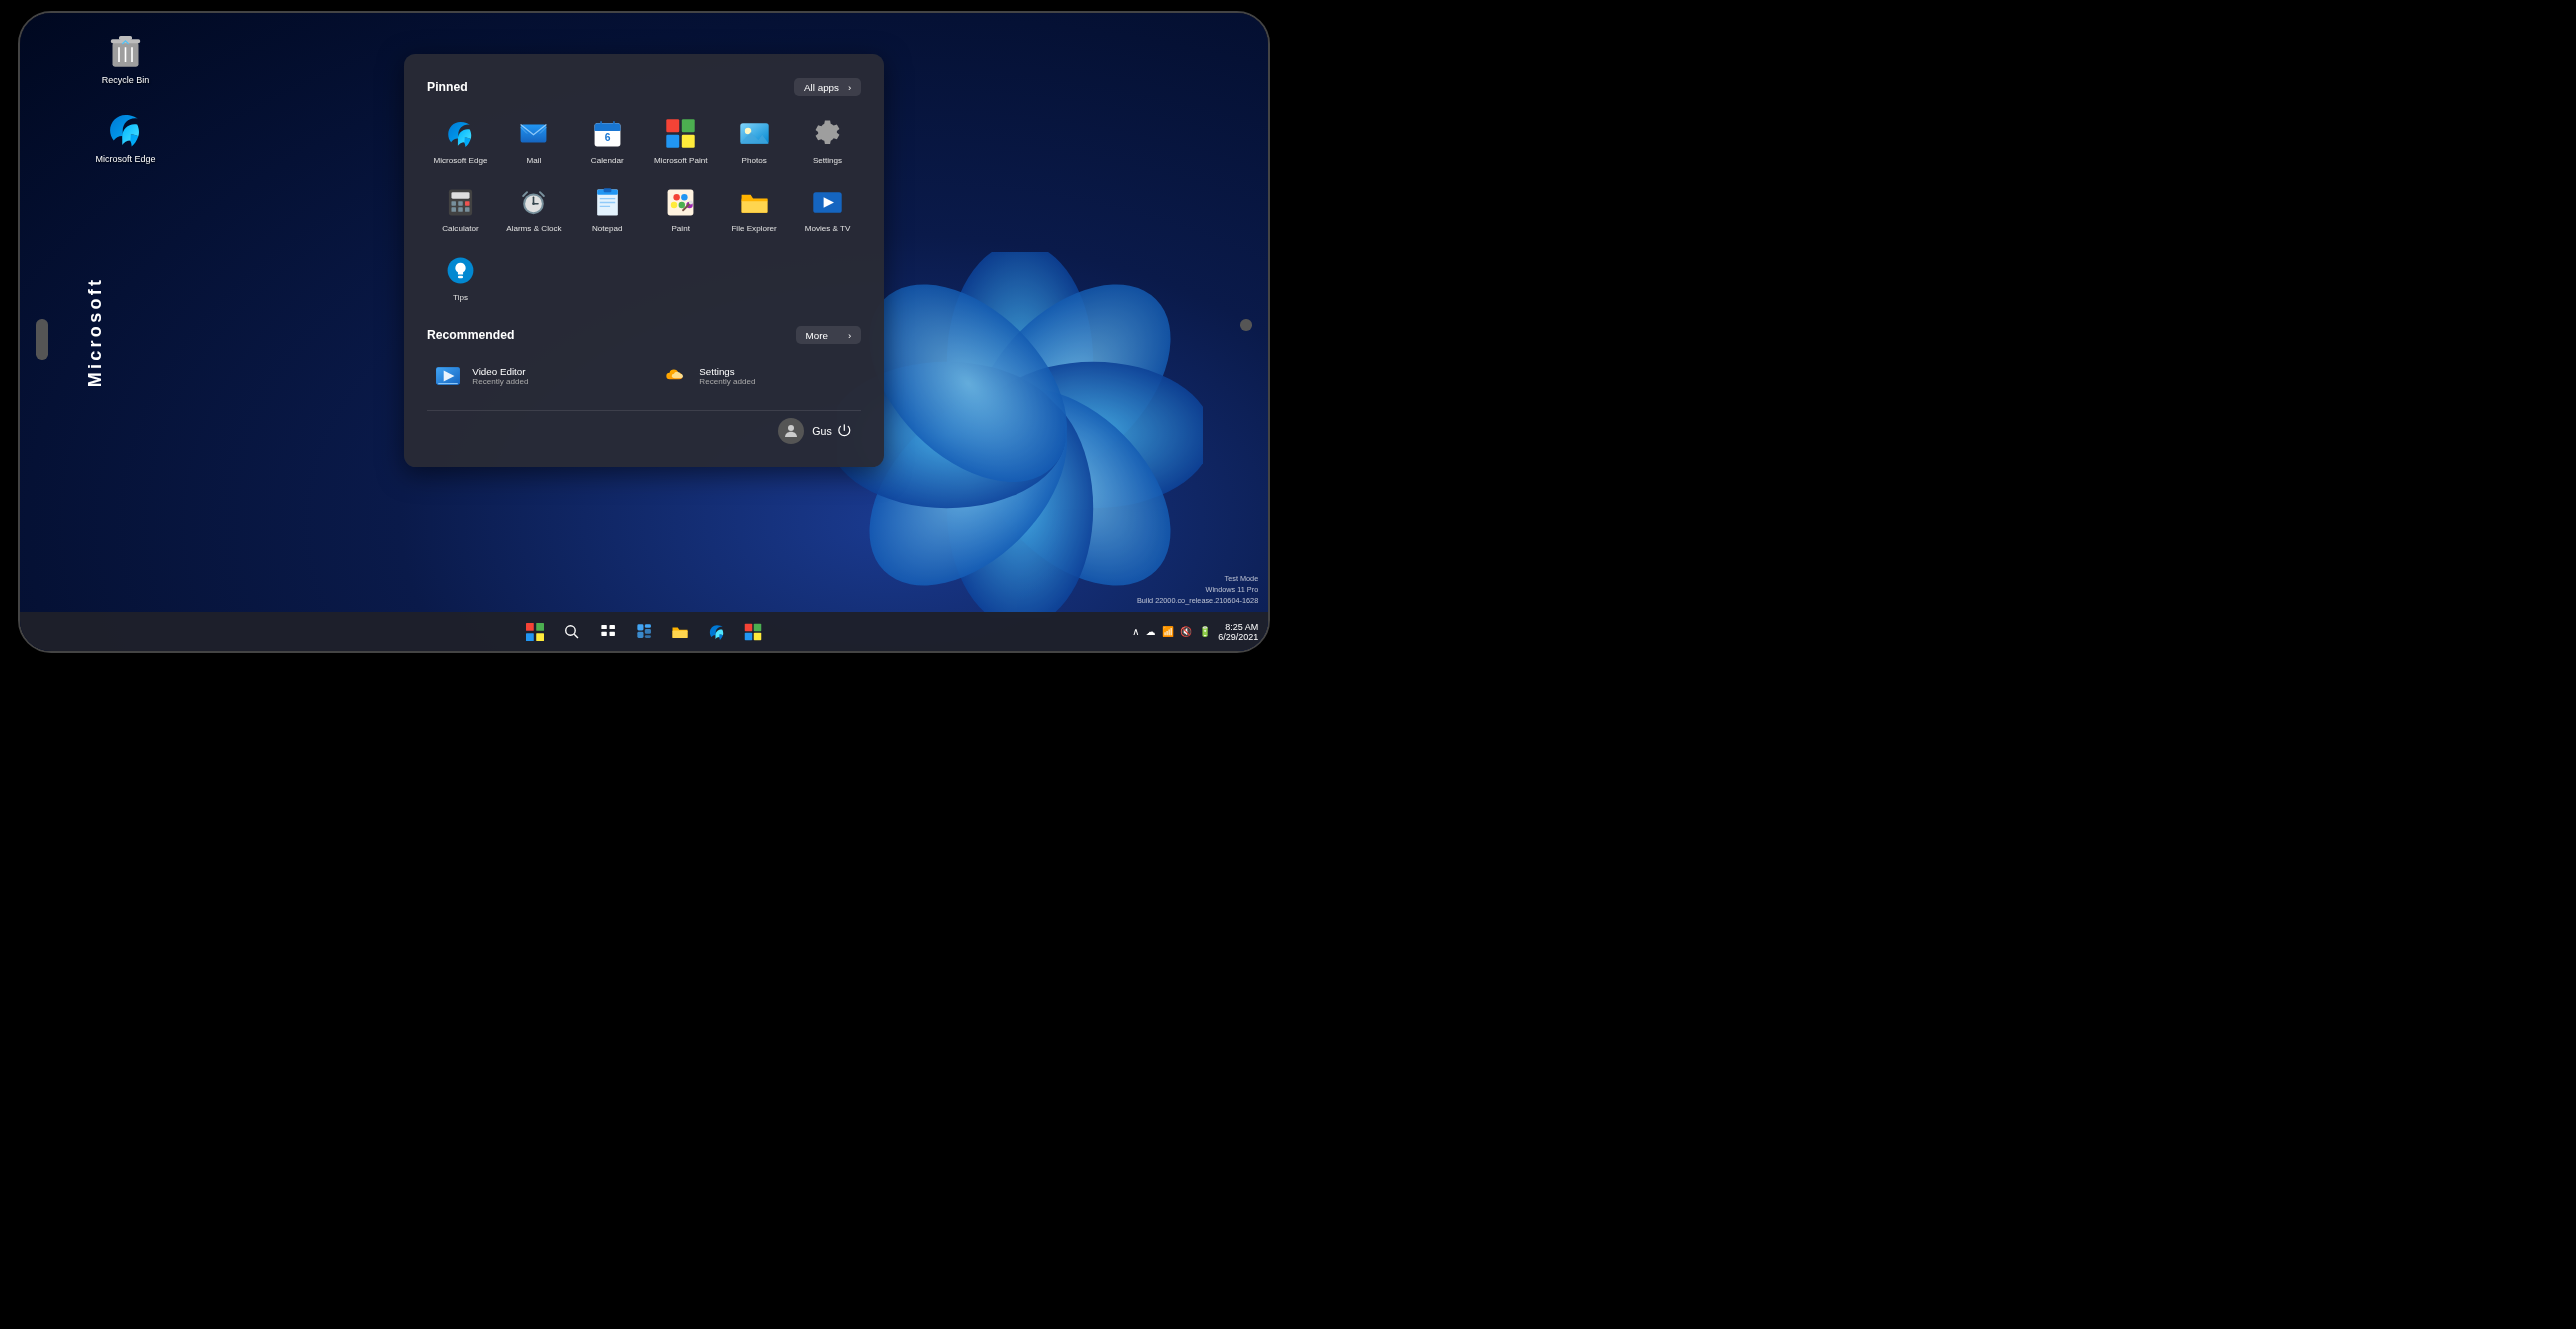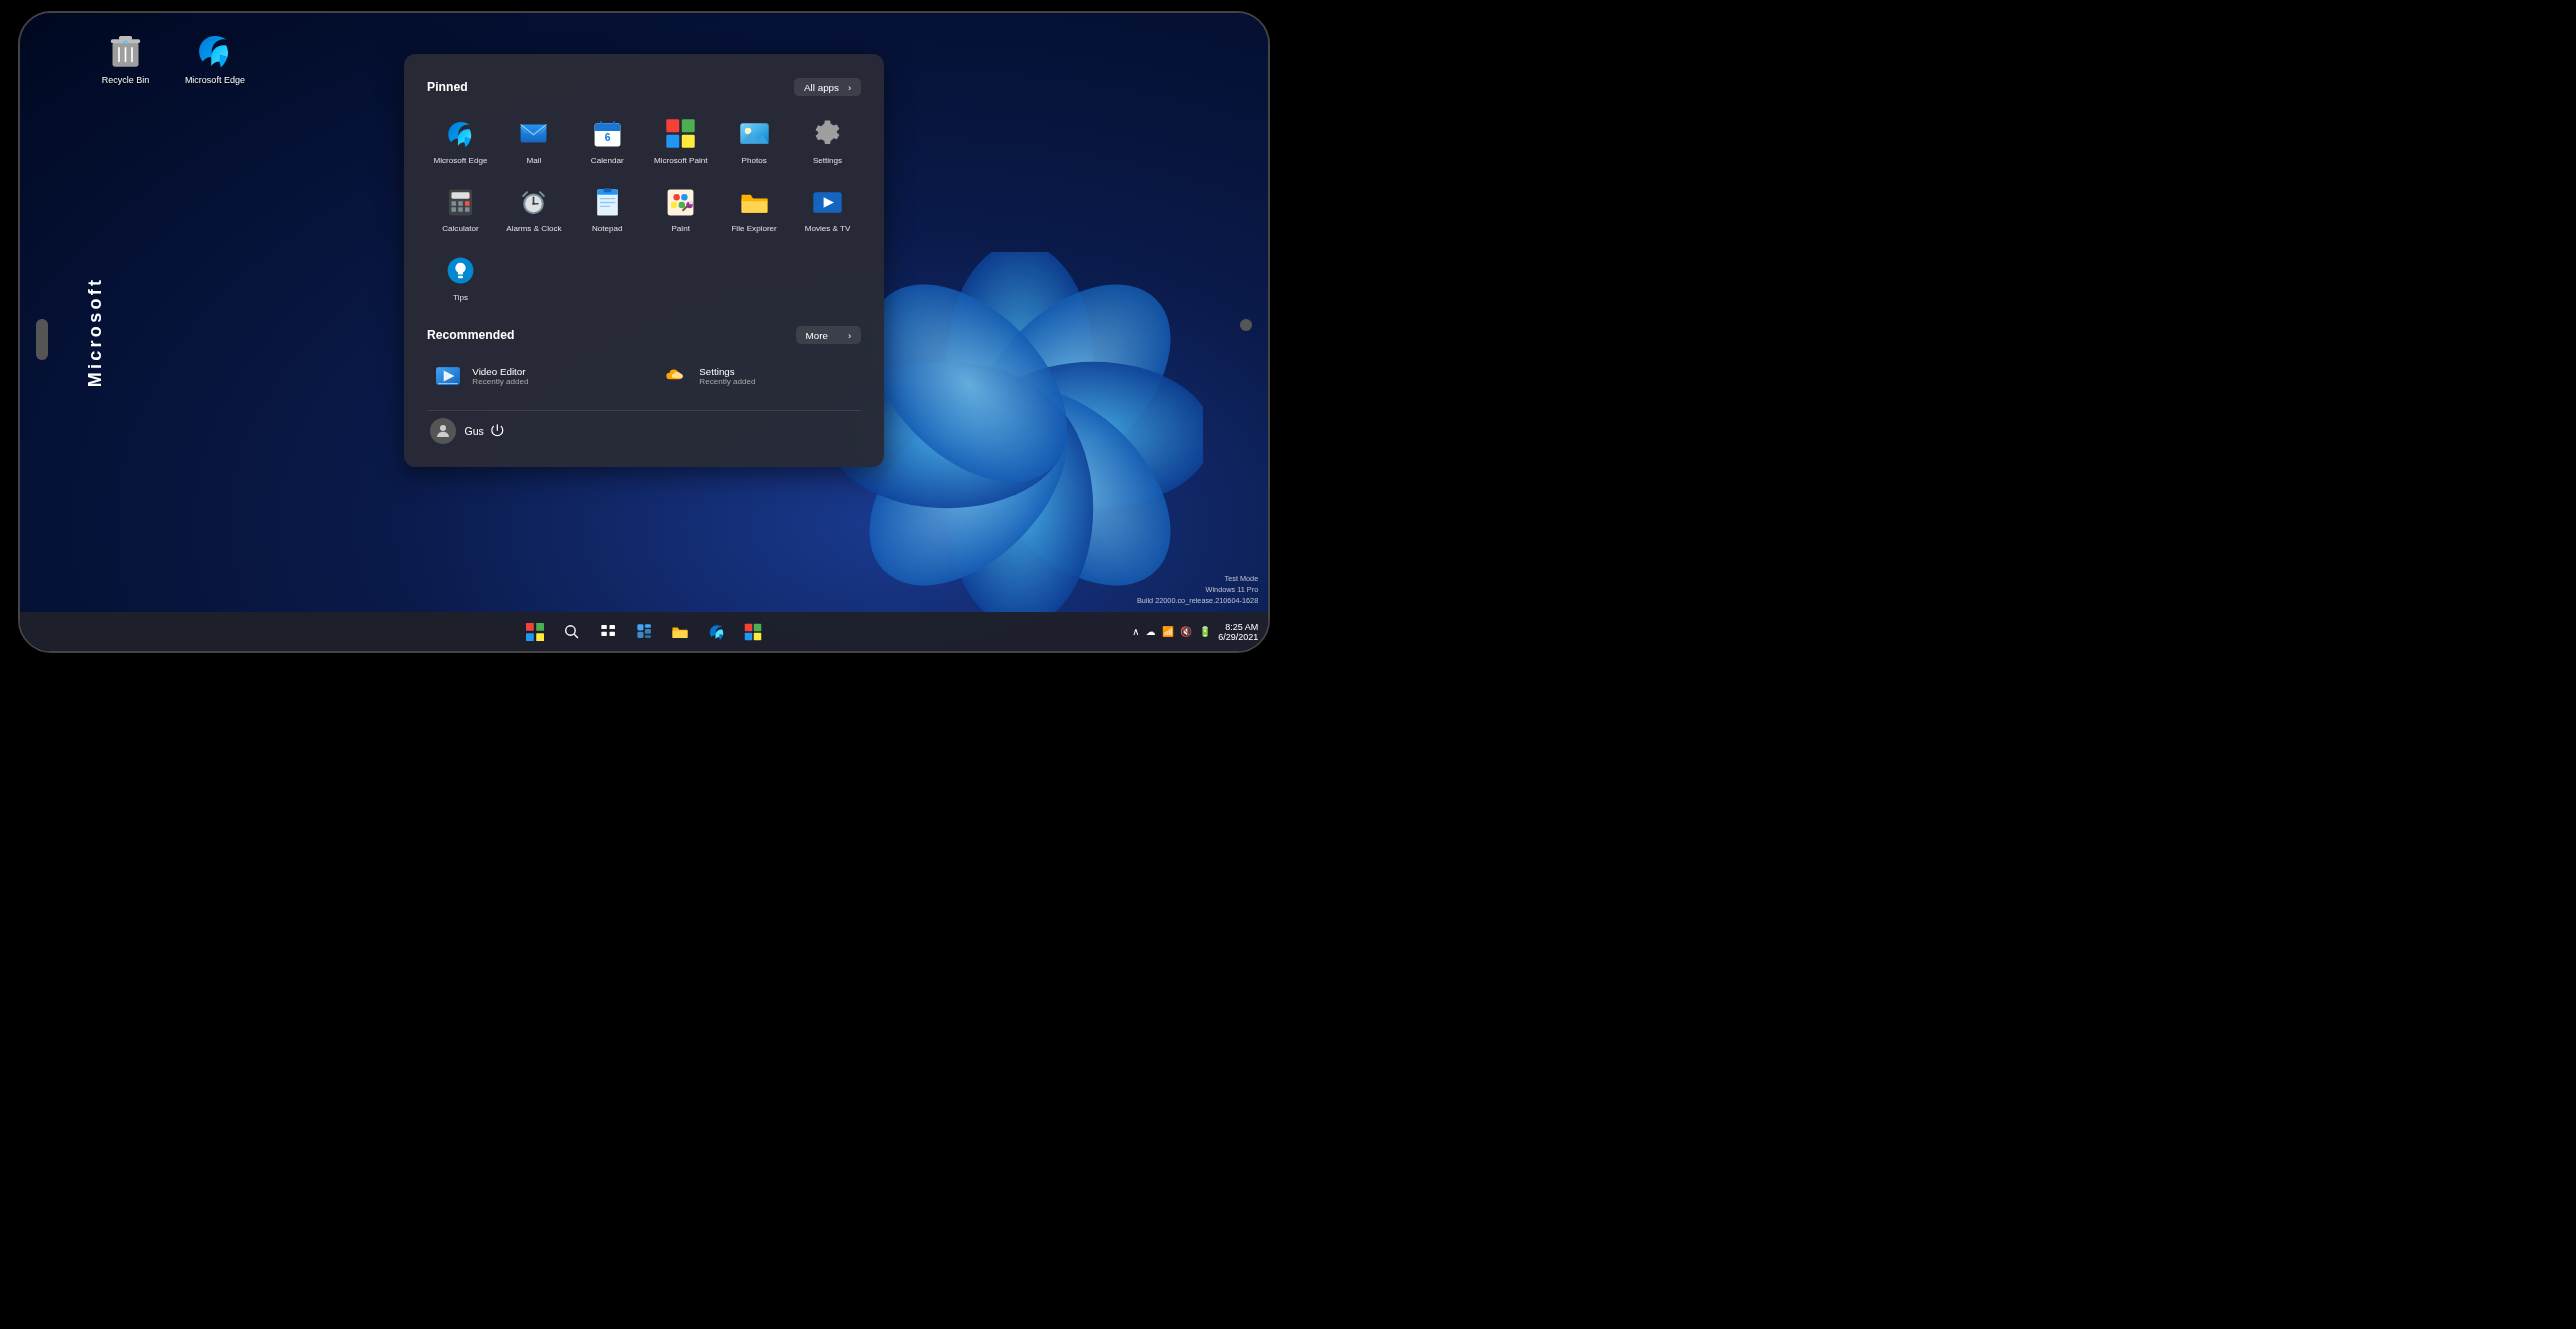"Recycle Bin" .desktop-icons { flex-direction: row -> column }
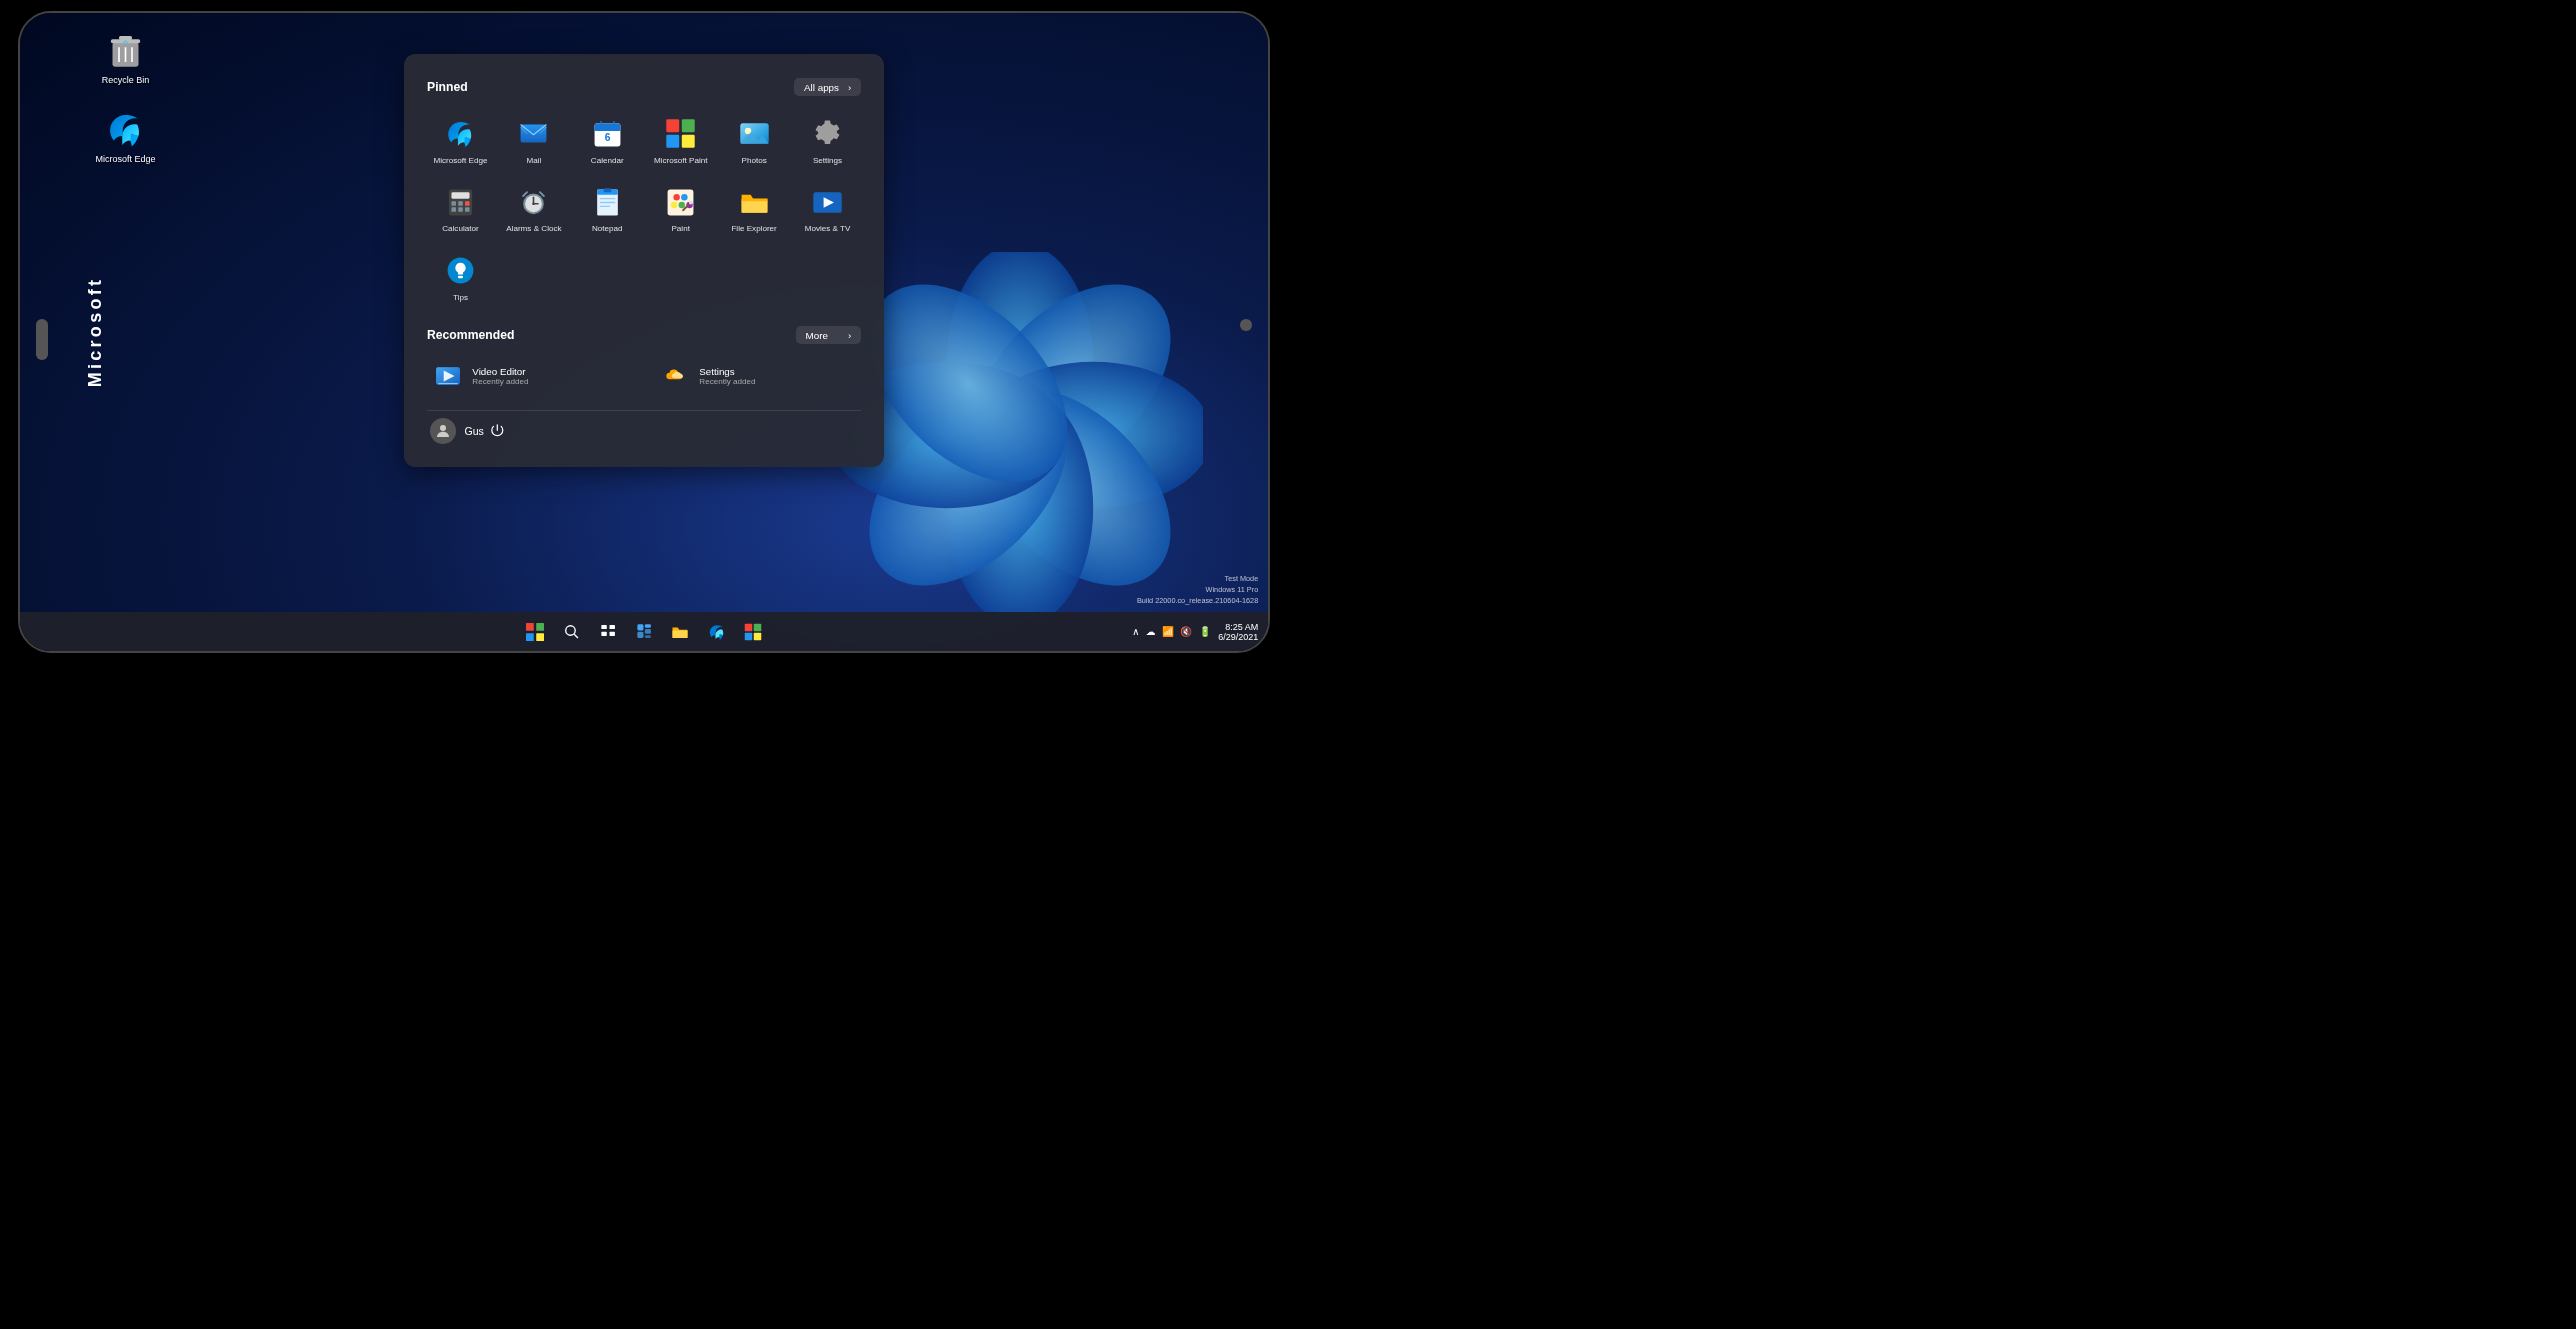"Gus" .user-bar { justify-content: flex-start -> flex-end }
